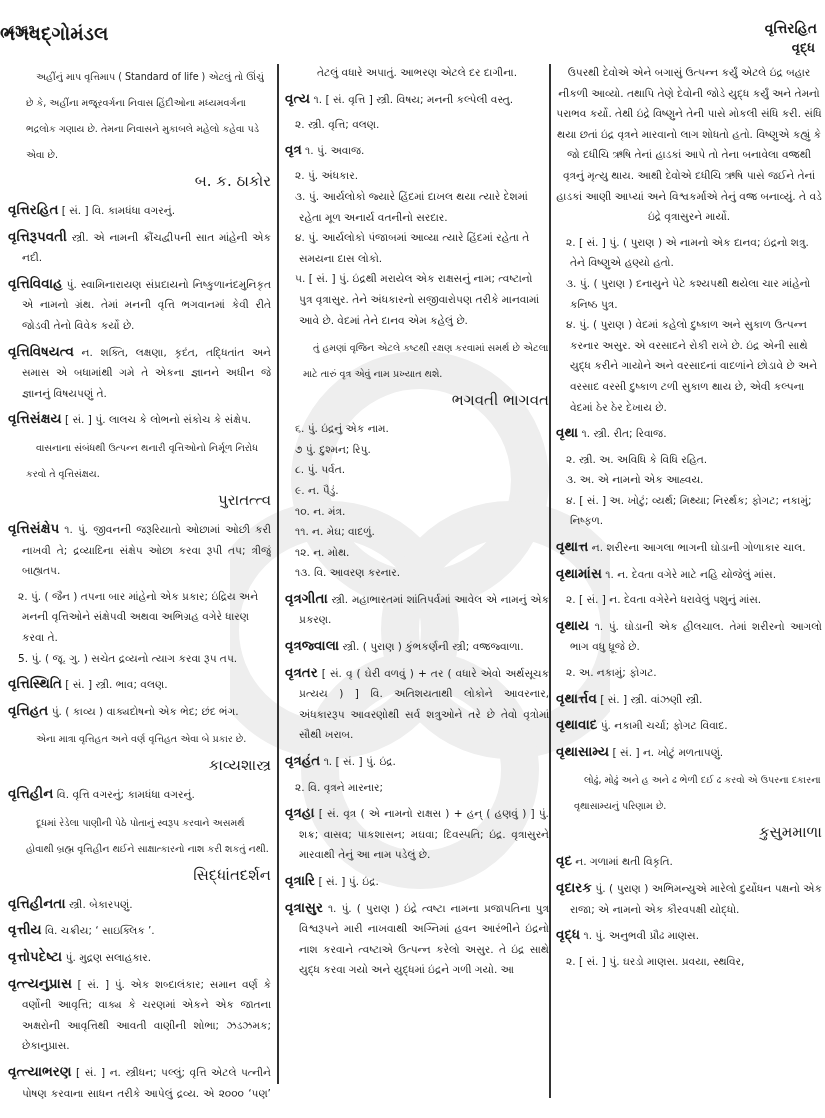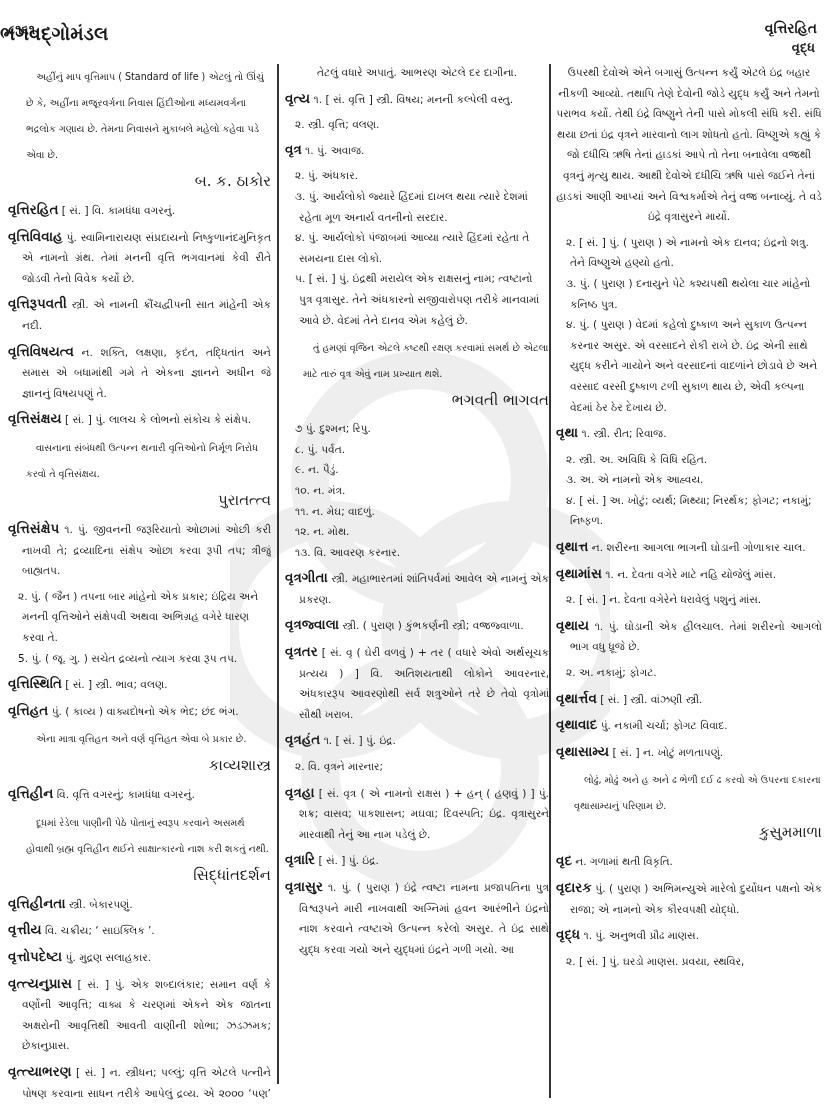"વૃત્તિવિવાહ પું. સ્વામિનારાયણ સંપ્રદાયનો" p.entry { order: before "વૃત્તિરૂપવતી સ્ત્રી. એ નામની" -> after "વૃત્તિરૂપવતી સ્ત્રી. એ નામની" }
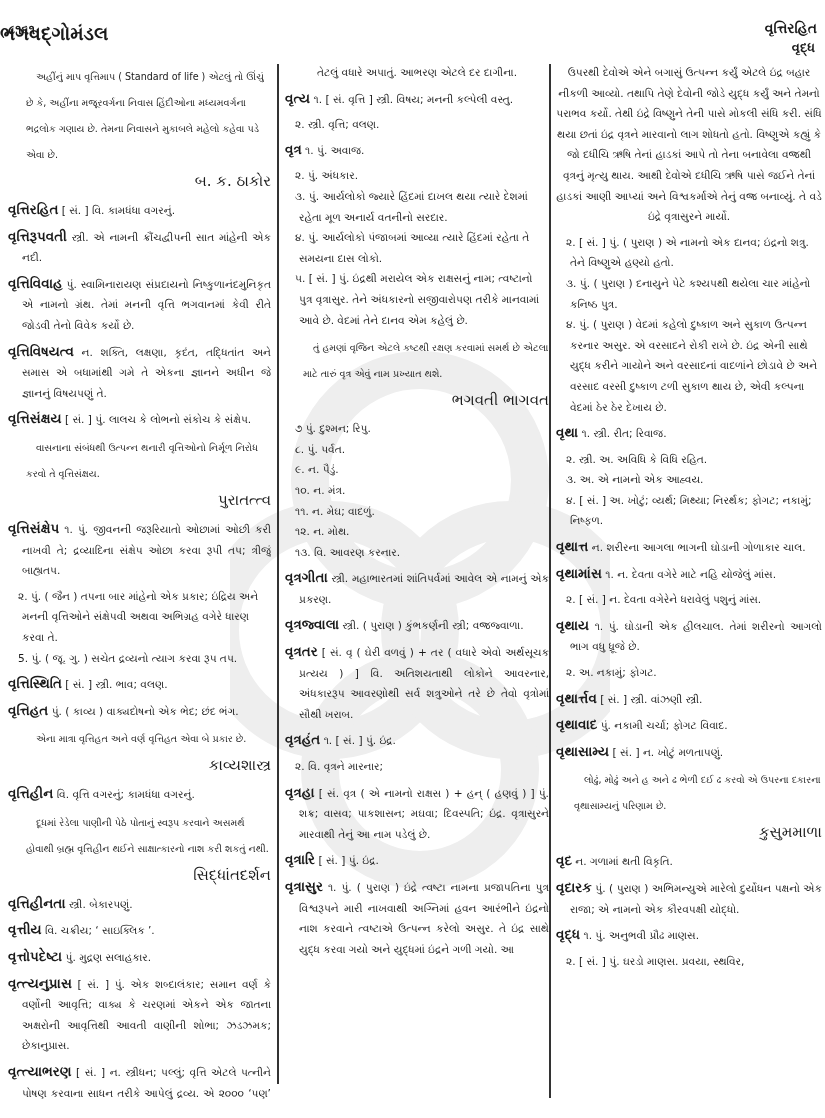"૬. પું. ઇંદ્રનું એક નામ." p.sense { html: none -> <p>૬. પું. ઇંદ્રનું એક નામ.</p> }
